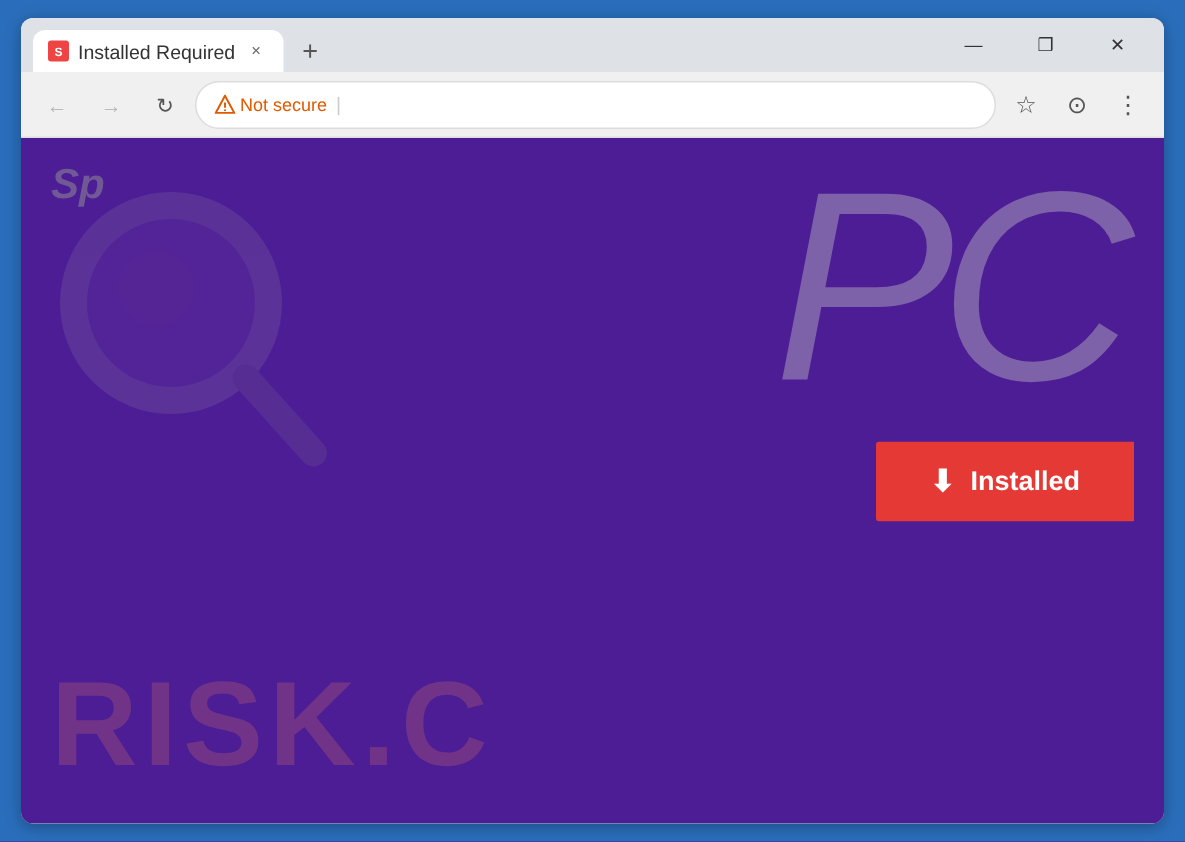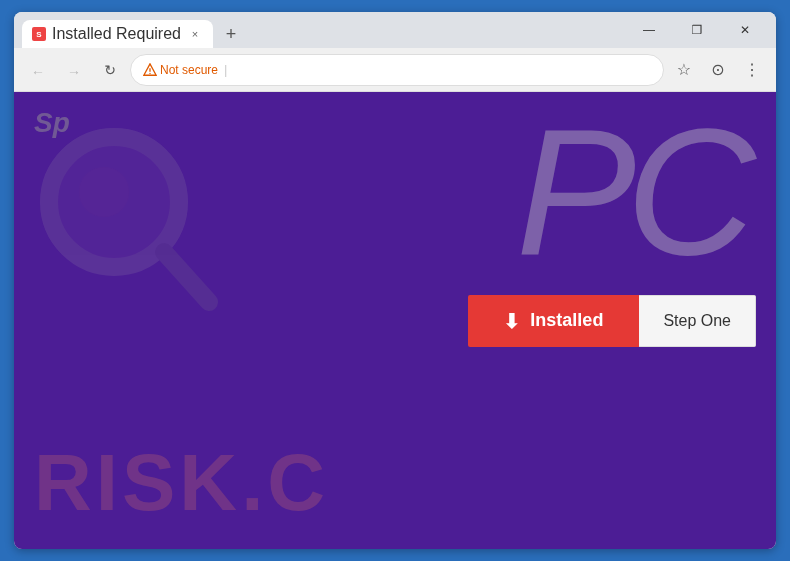"Installed Required" .tab-title { font-size: 16px -> 13px }
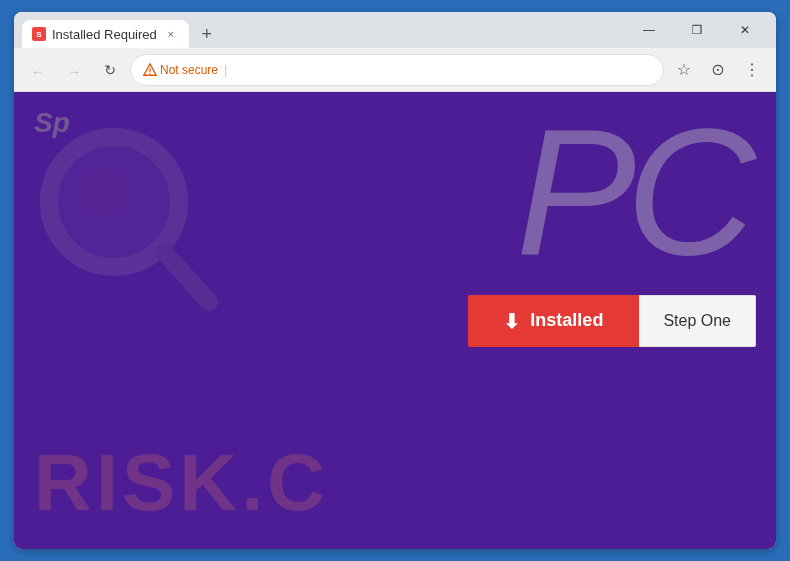"Step One" button.step-one-btn { html: <button>Step One</button> -> none }
